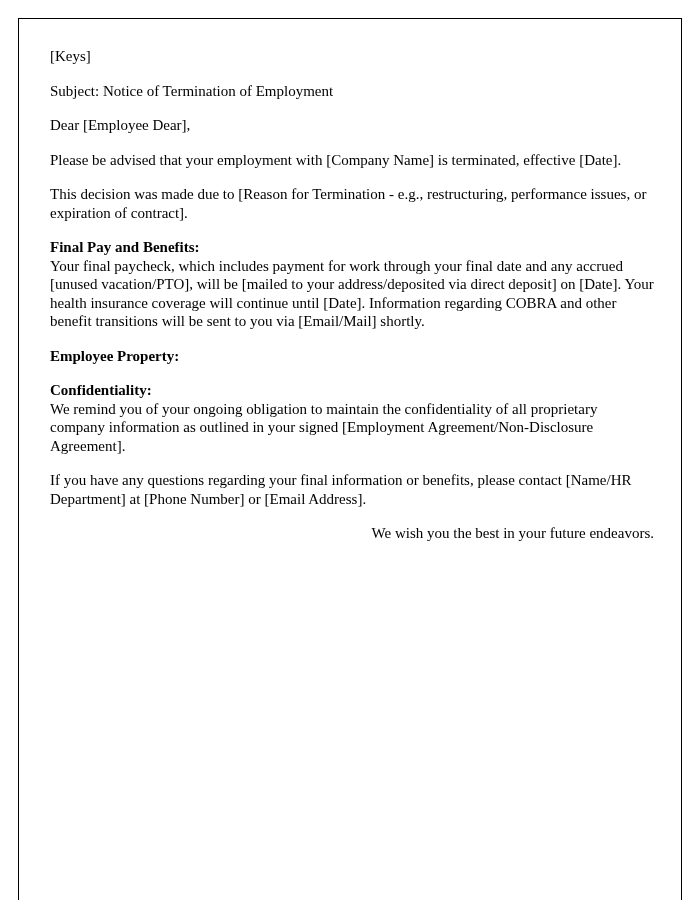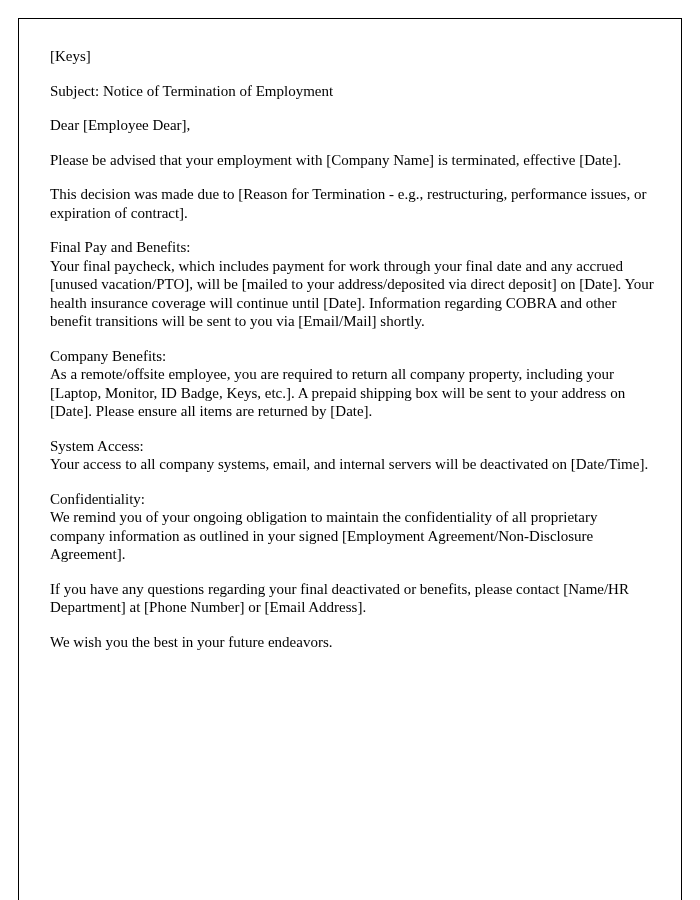"Final Pay and Benefits:" .bold { font-weight: normal -> bold }
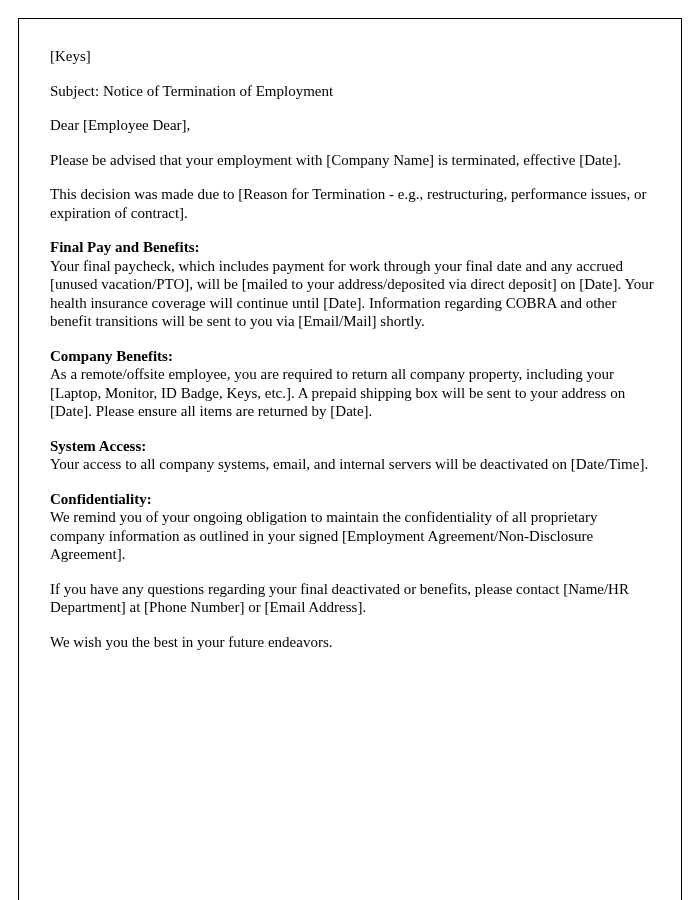"Company Benefits:" div.bold { text: Company Benefits -> Employee Property }
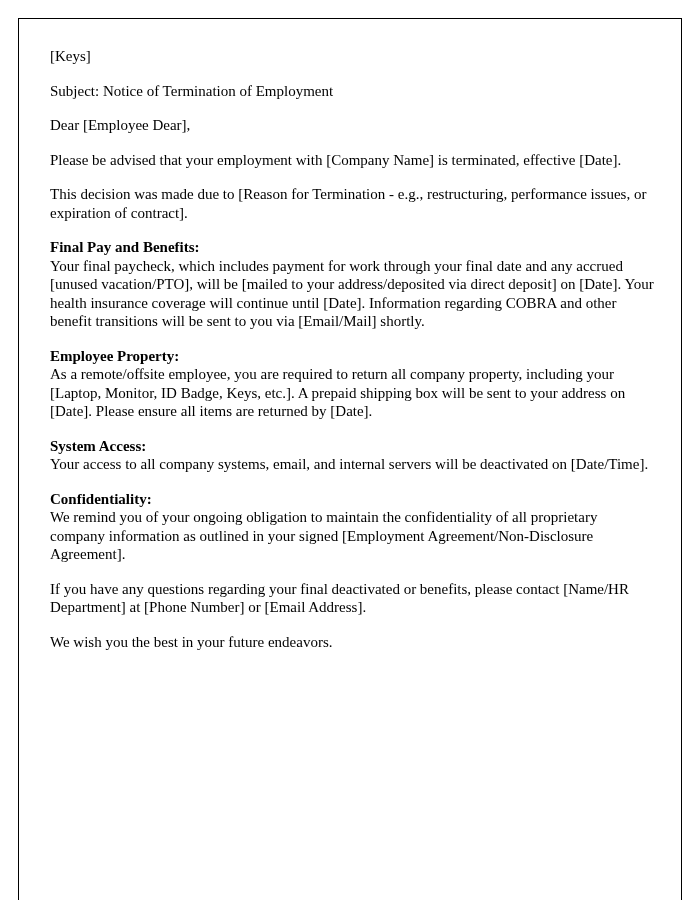"As a remote/offsite employee, you" div { html: <div>As a remote/offsite employee, you are required to return all company property, including your [Laptop, Monitor, ID Badge, Keys, etc.]. A prepaid shipping box will be sent to your address on [Date]. Please ensure all items are returned by [Date].</div> -> none }
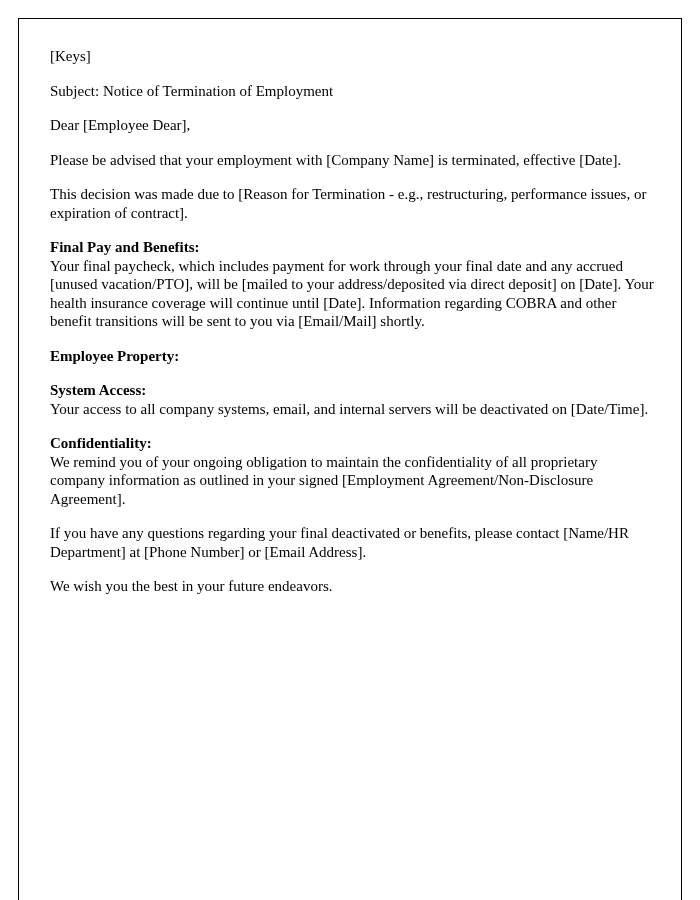"System Access:" div.block { html: <div> <div>System Access:</div> <div>Your access to all company systems, email, and internal servers will be deactivated on [Date/Time].</div> </div> -> none }
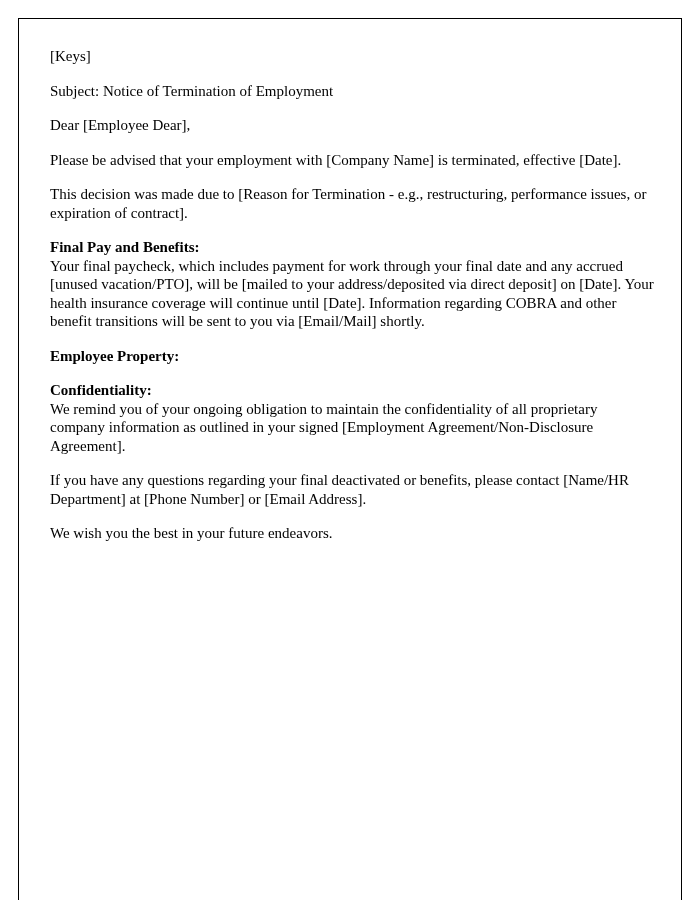"If you have any questions" div.block { text: deactivated -> information }
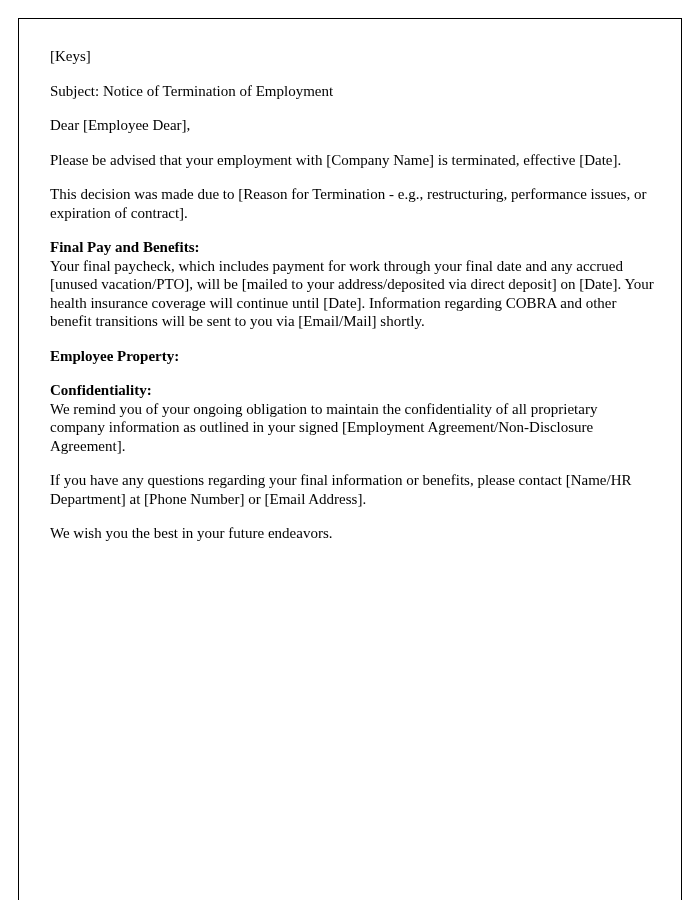"We wish you the best" .block:last-child { text-align: none -> right }
